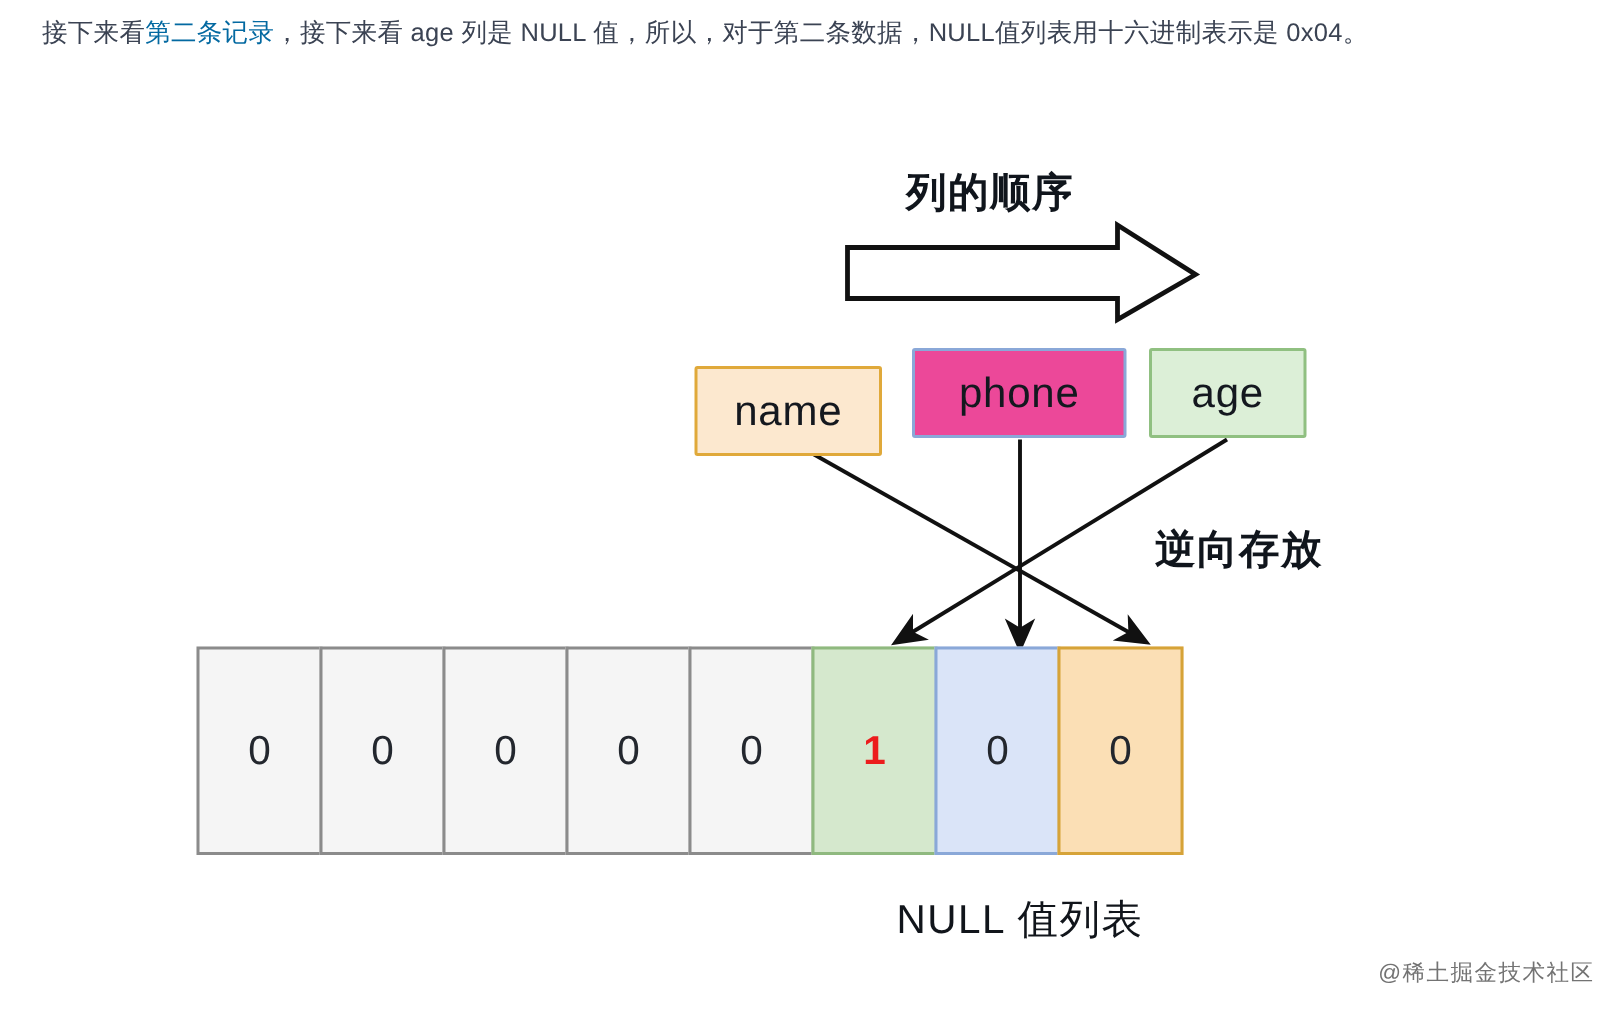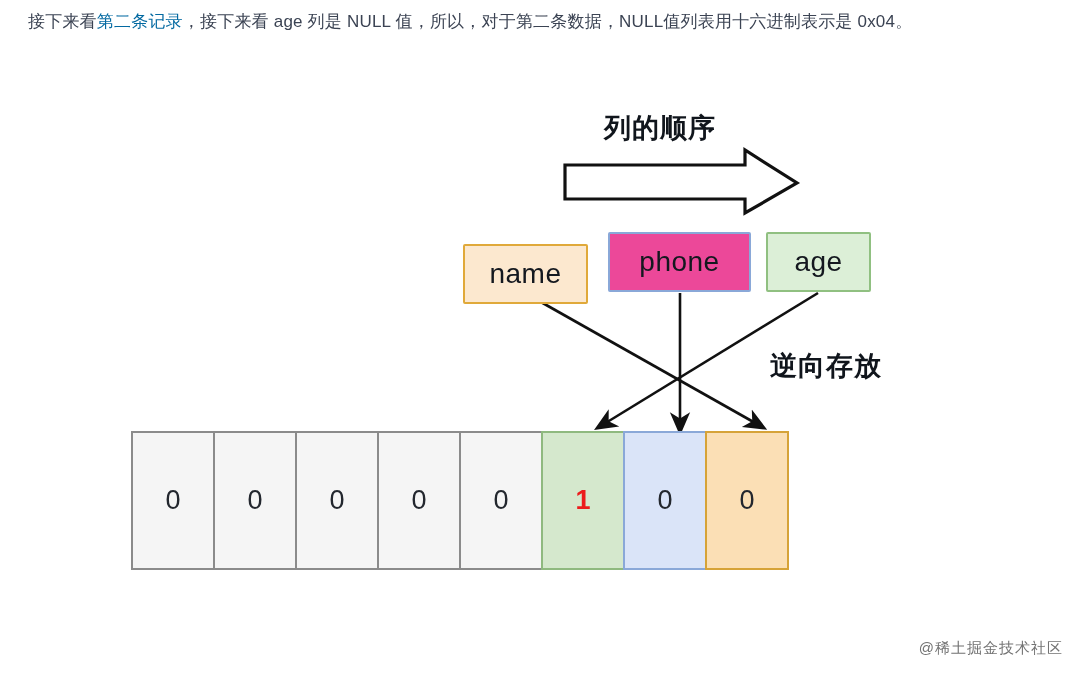"NULL 值列表" div { html: none -> <div>NULL 值列表</div> }
